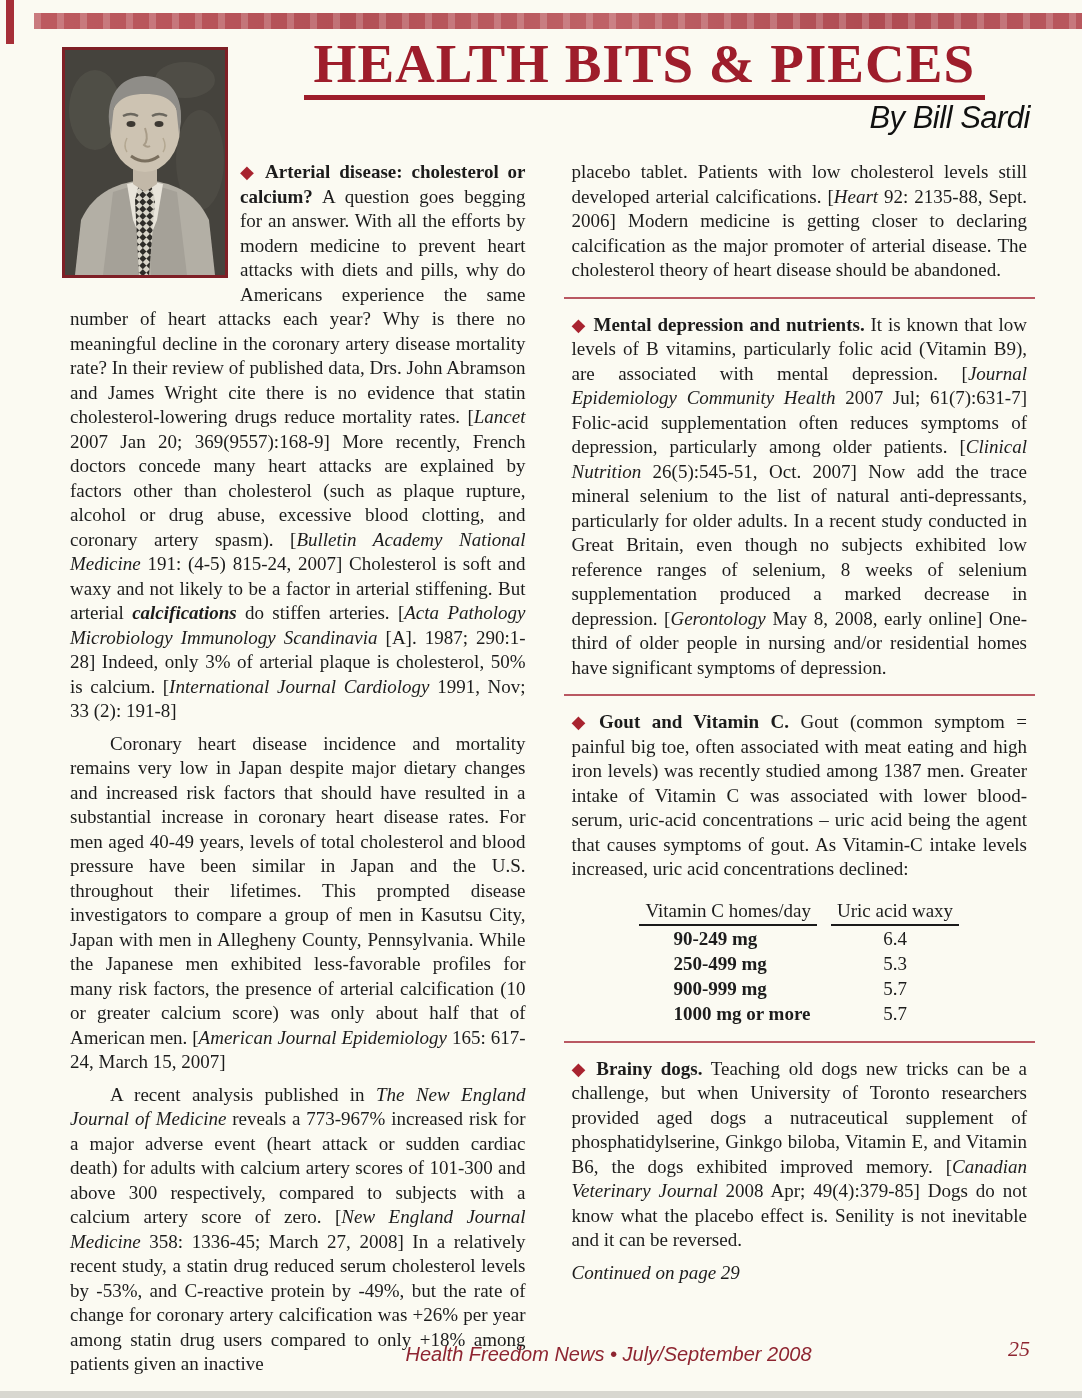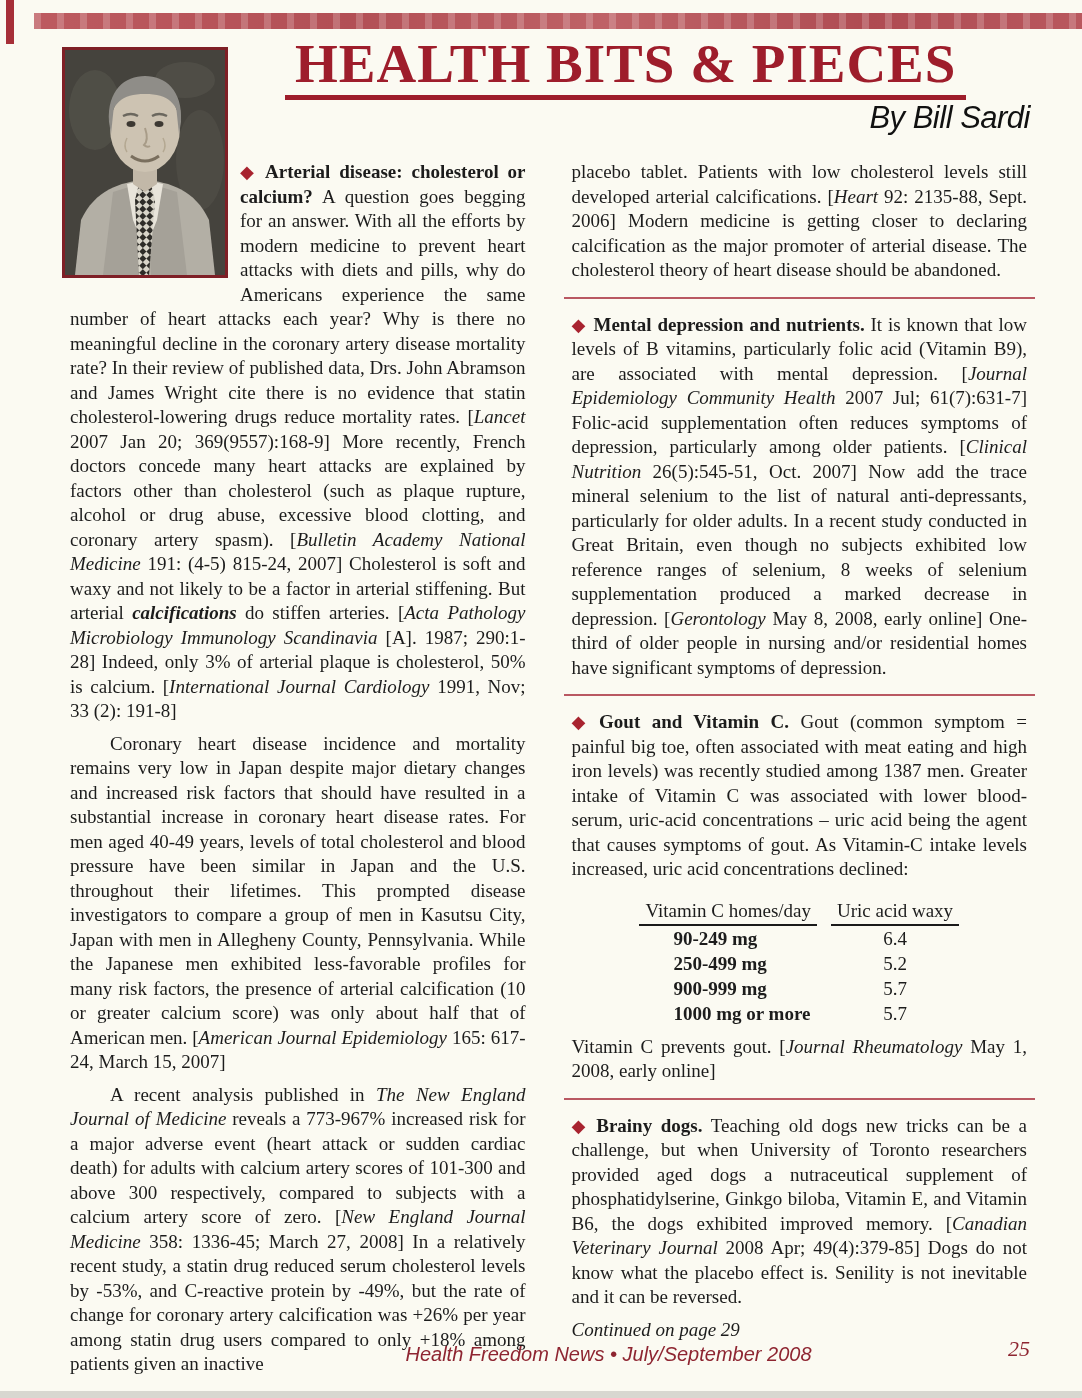"HEALTH BITS & PIECES" .masthead { text-align: left -> right }
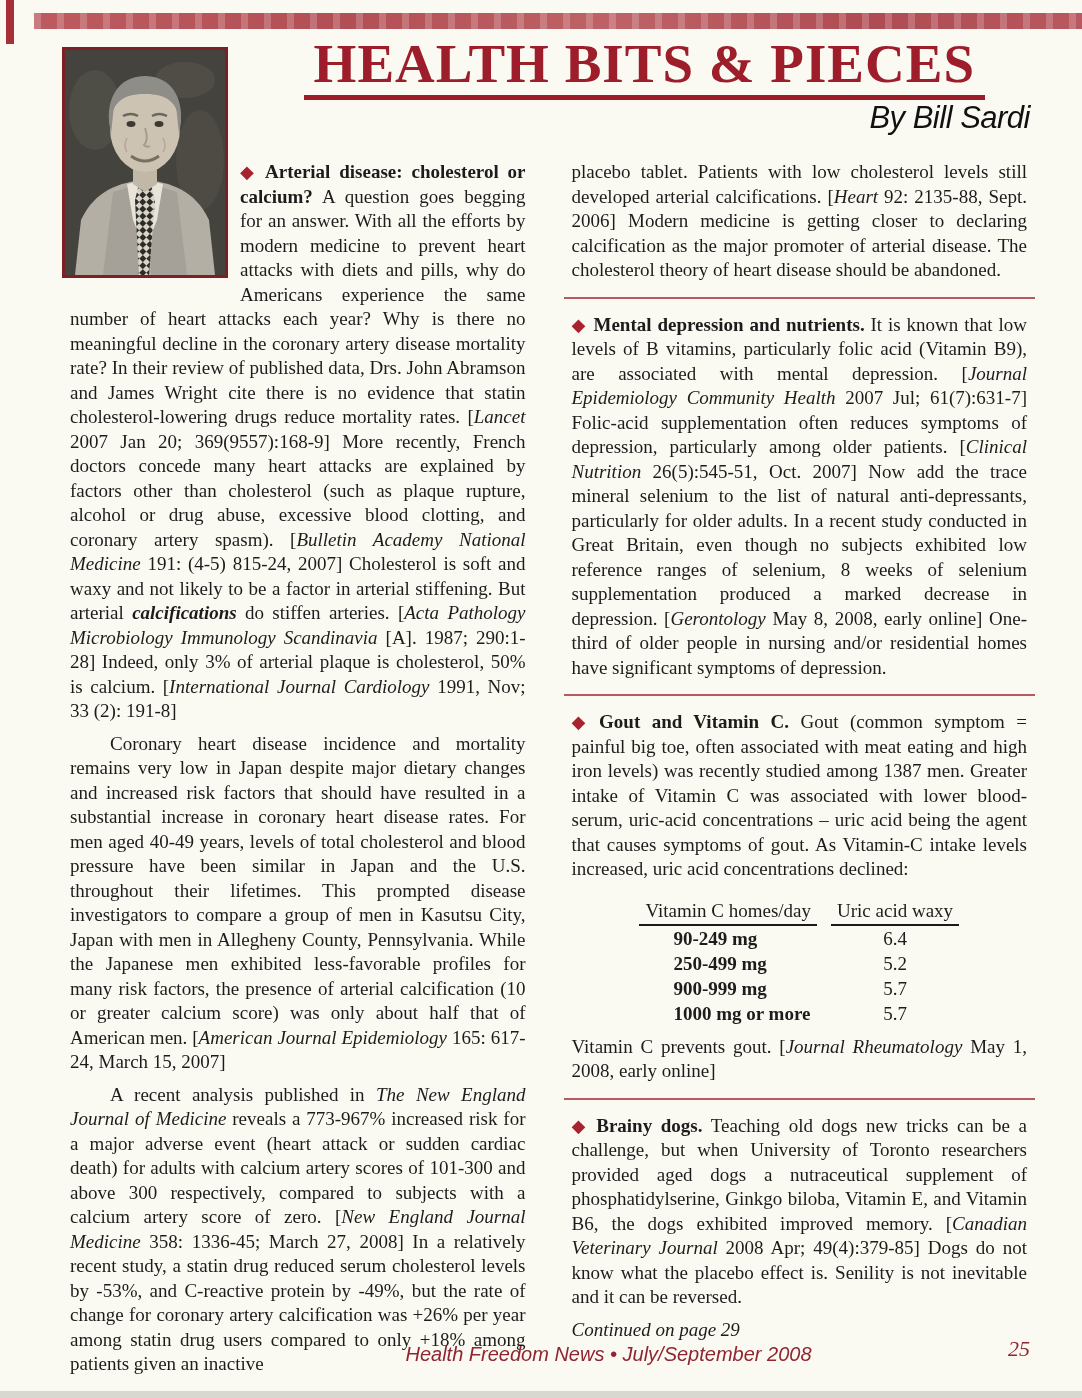"5.2" td.uric { text: 5.2 -> 5.3 }
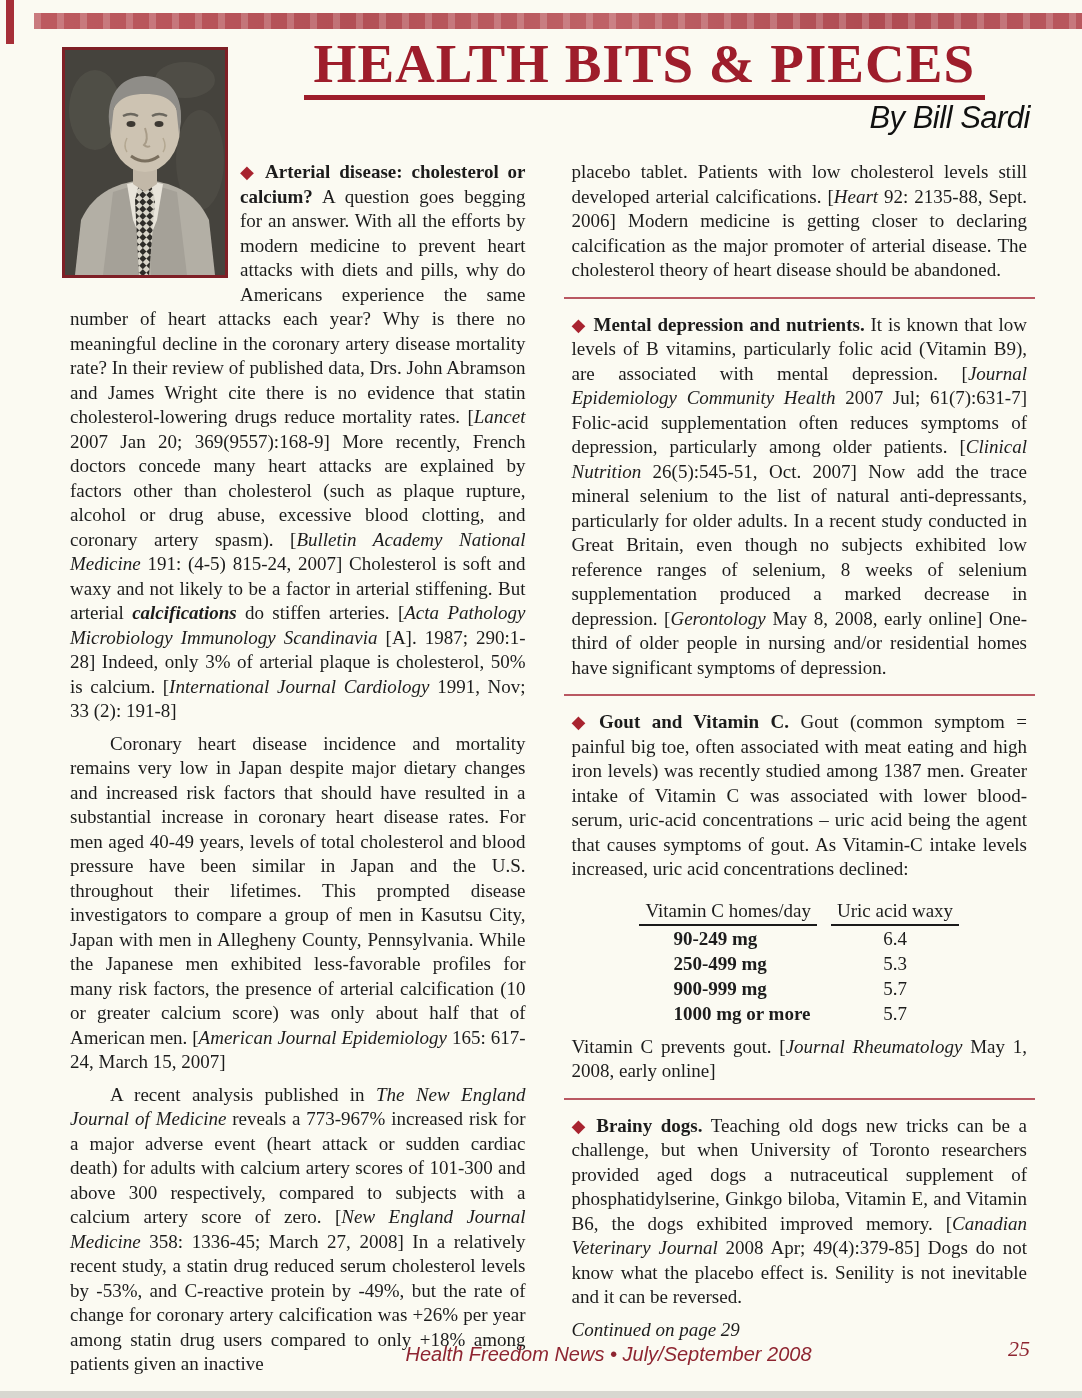"Vitamin C prevents gout. [Journal" p.body-para { html: <p><span>Vitamin C prevents gout. [</span><span>Journal Rheumatology</span><span> May 1, 2008, early online]</span></p> -> none }
